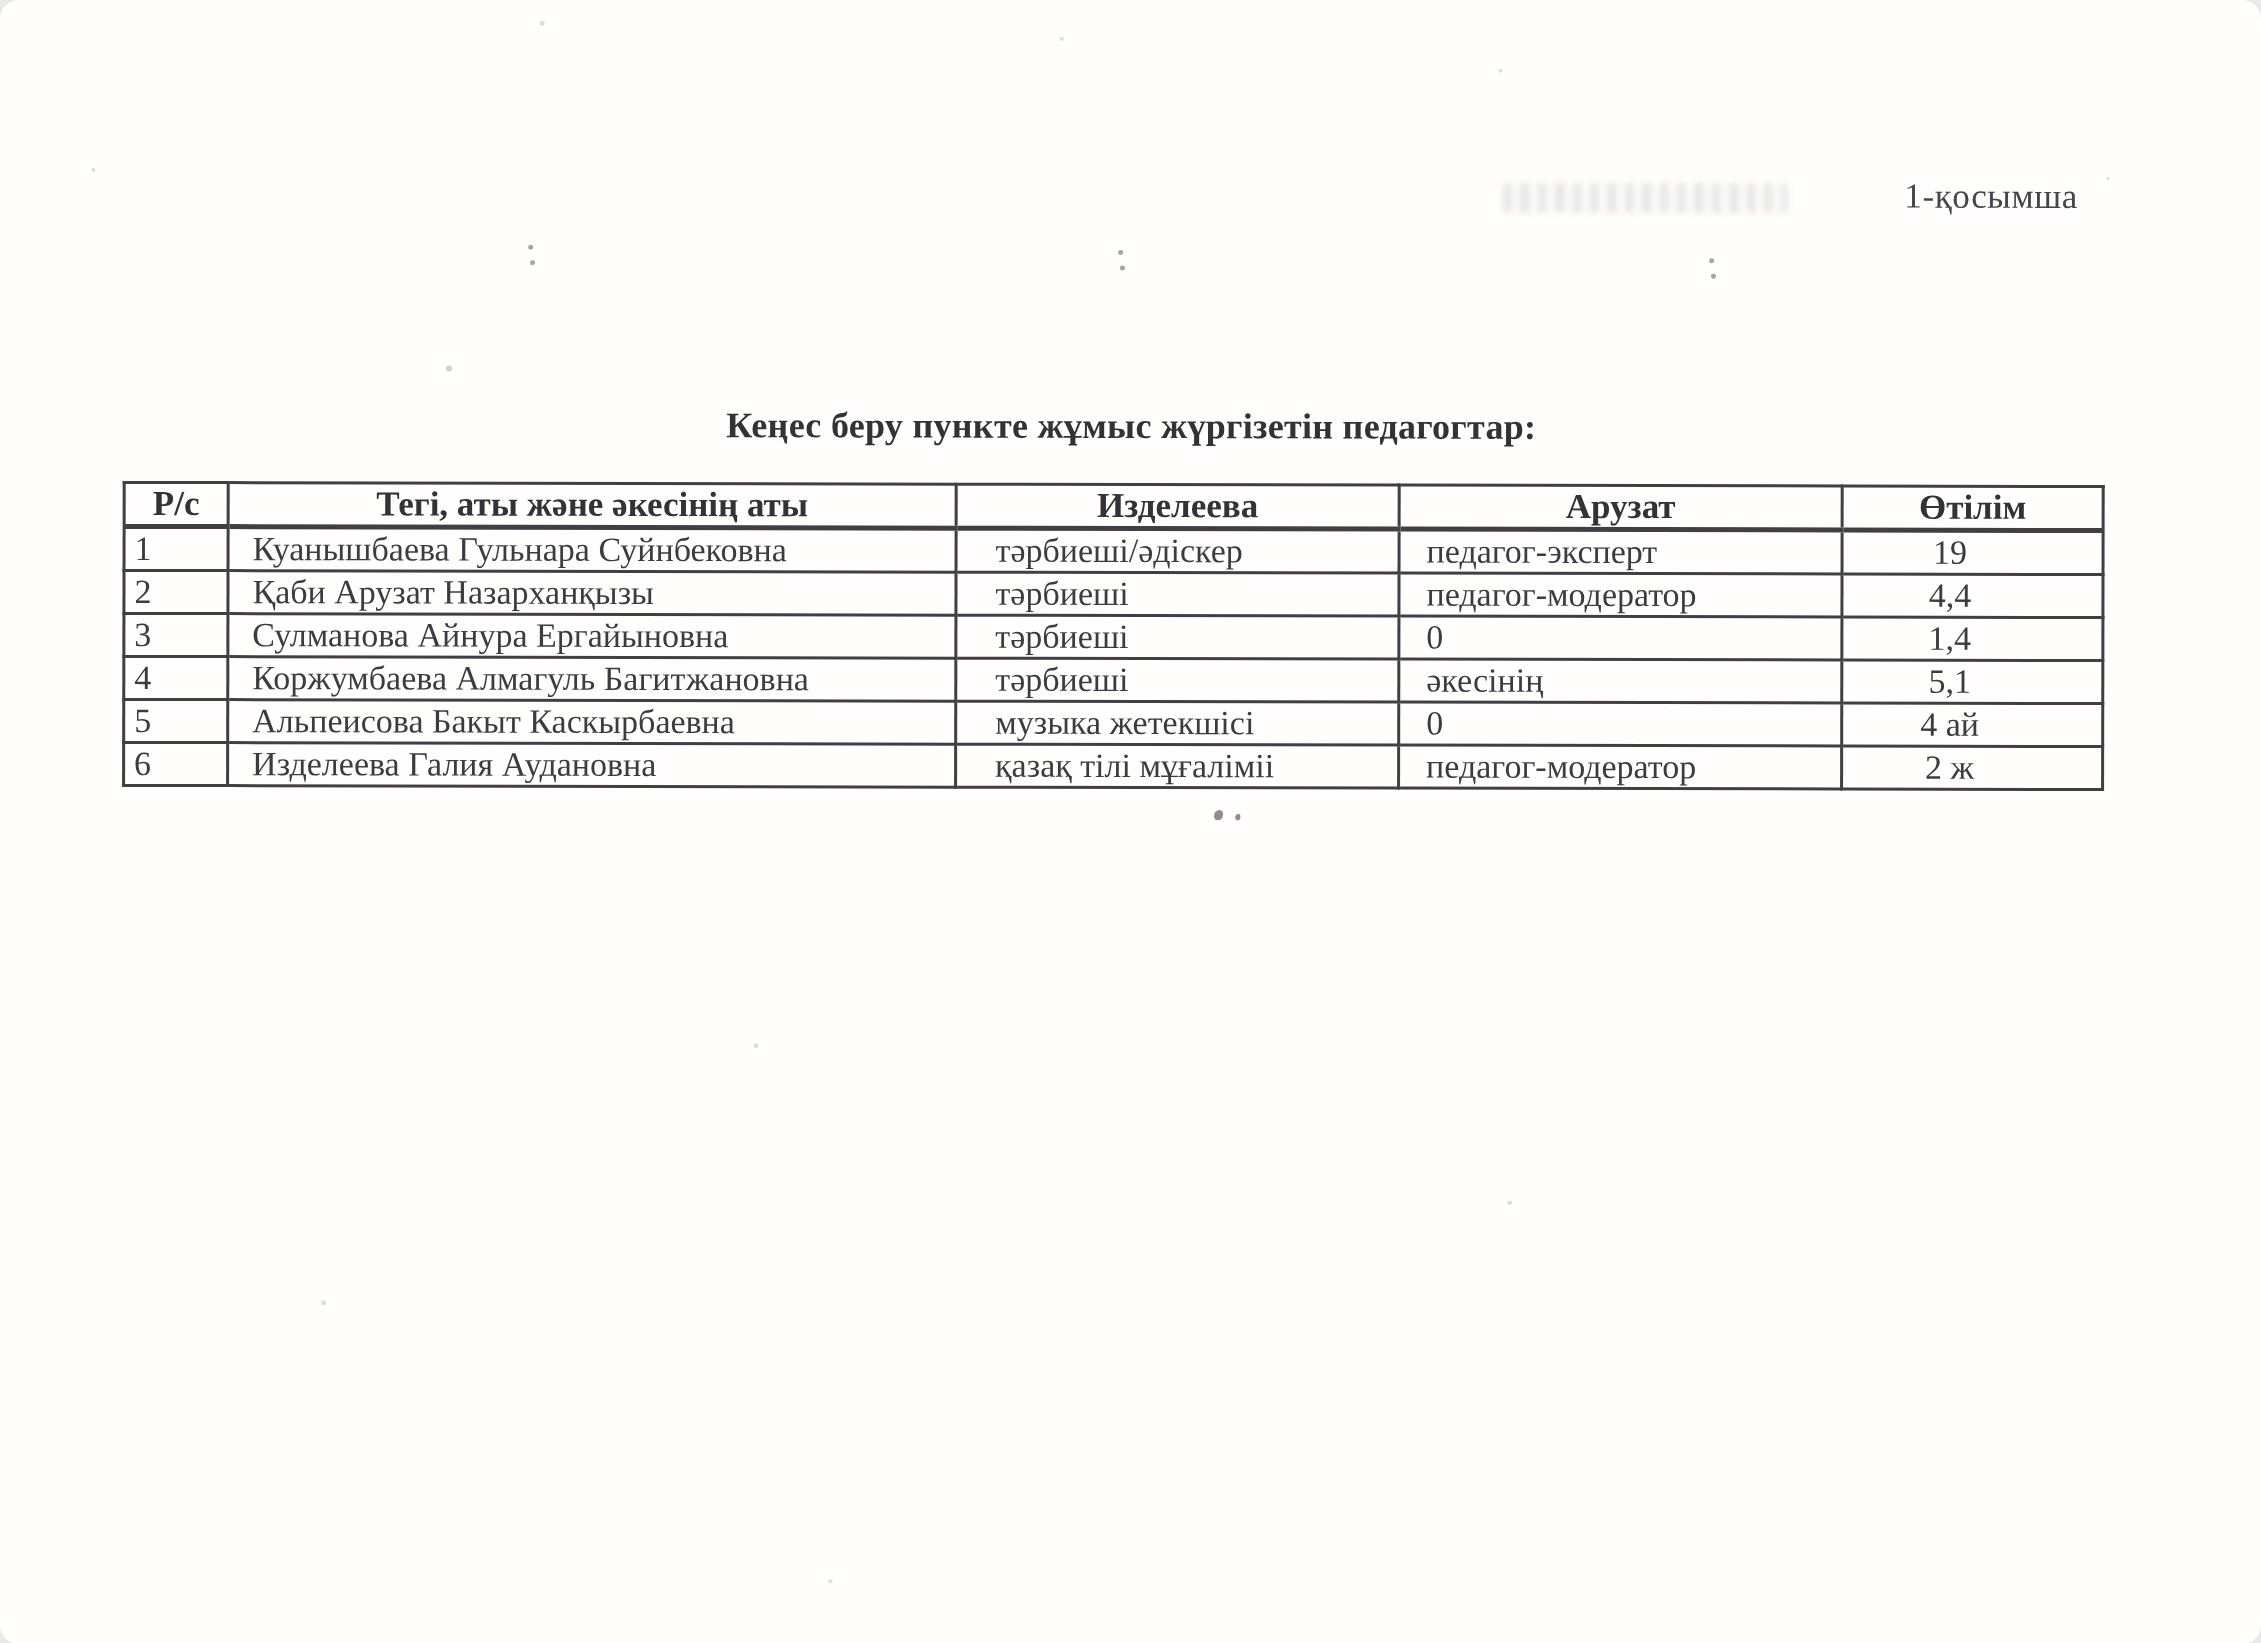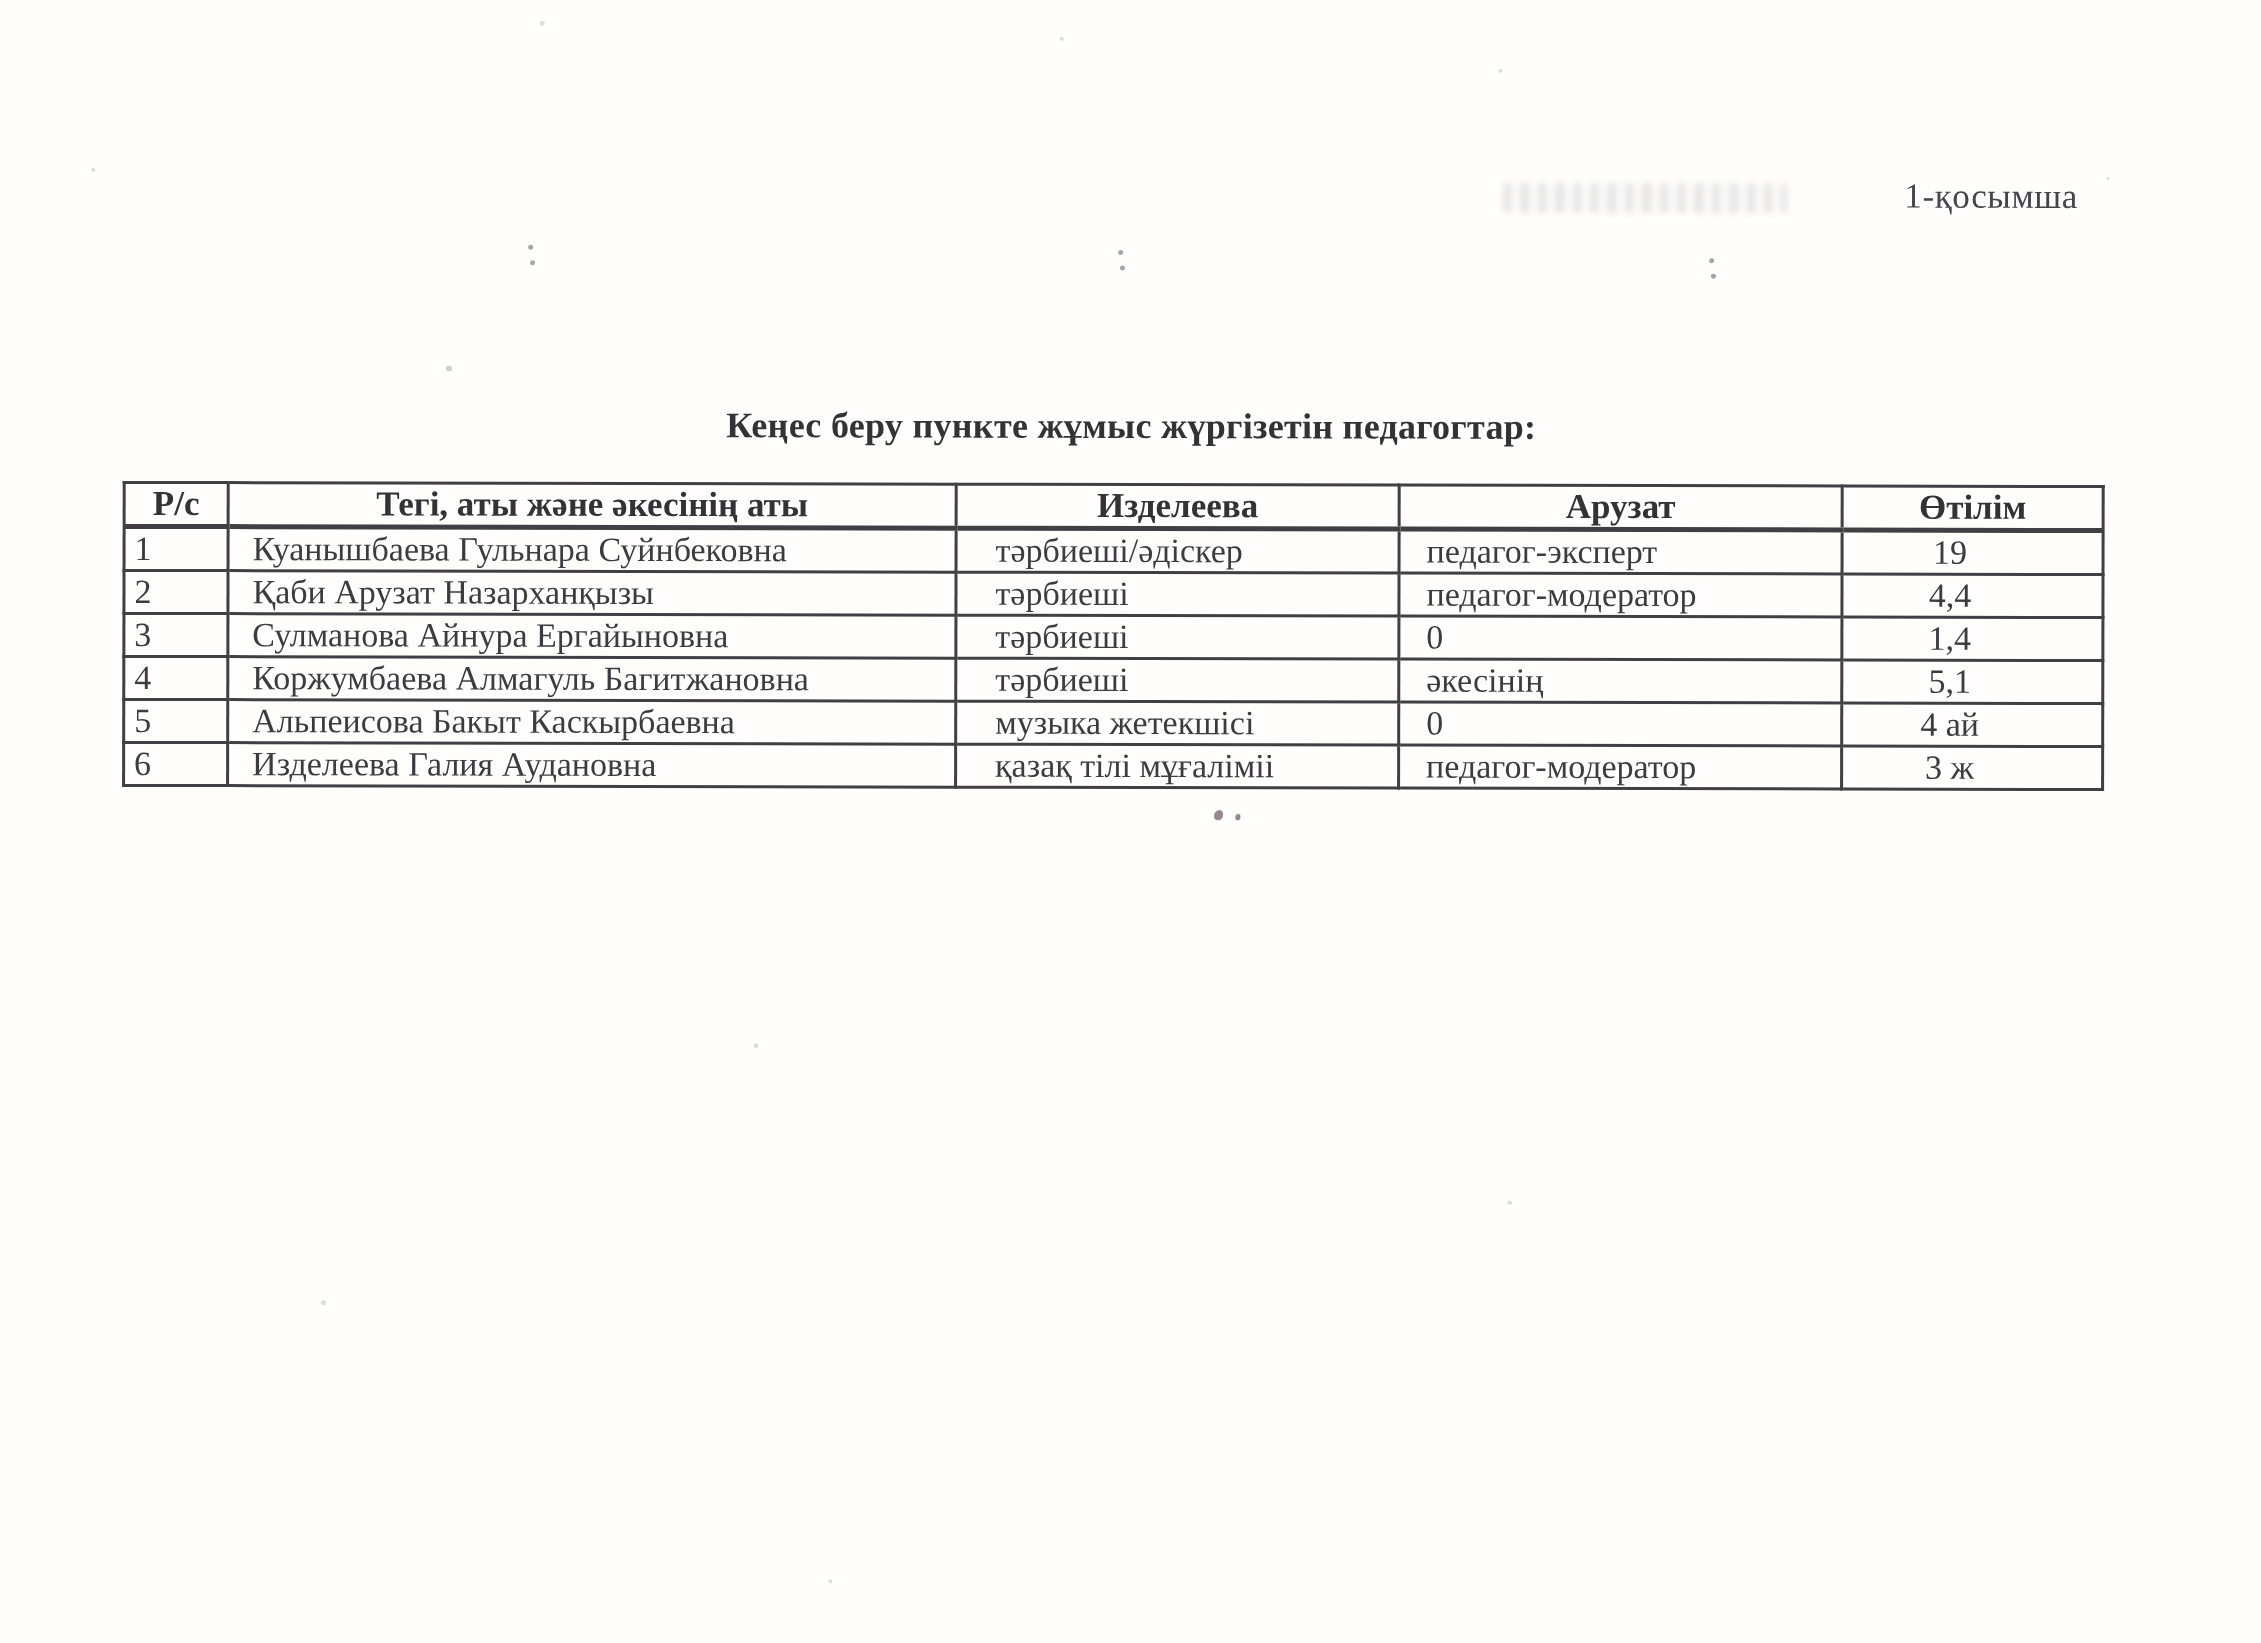"1-қосымша" .sheet { border-radius: none -> 19px }
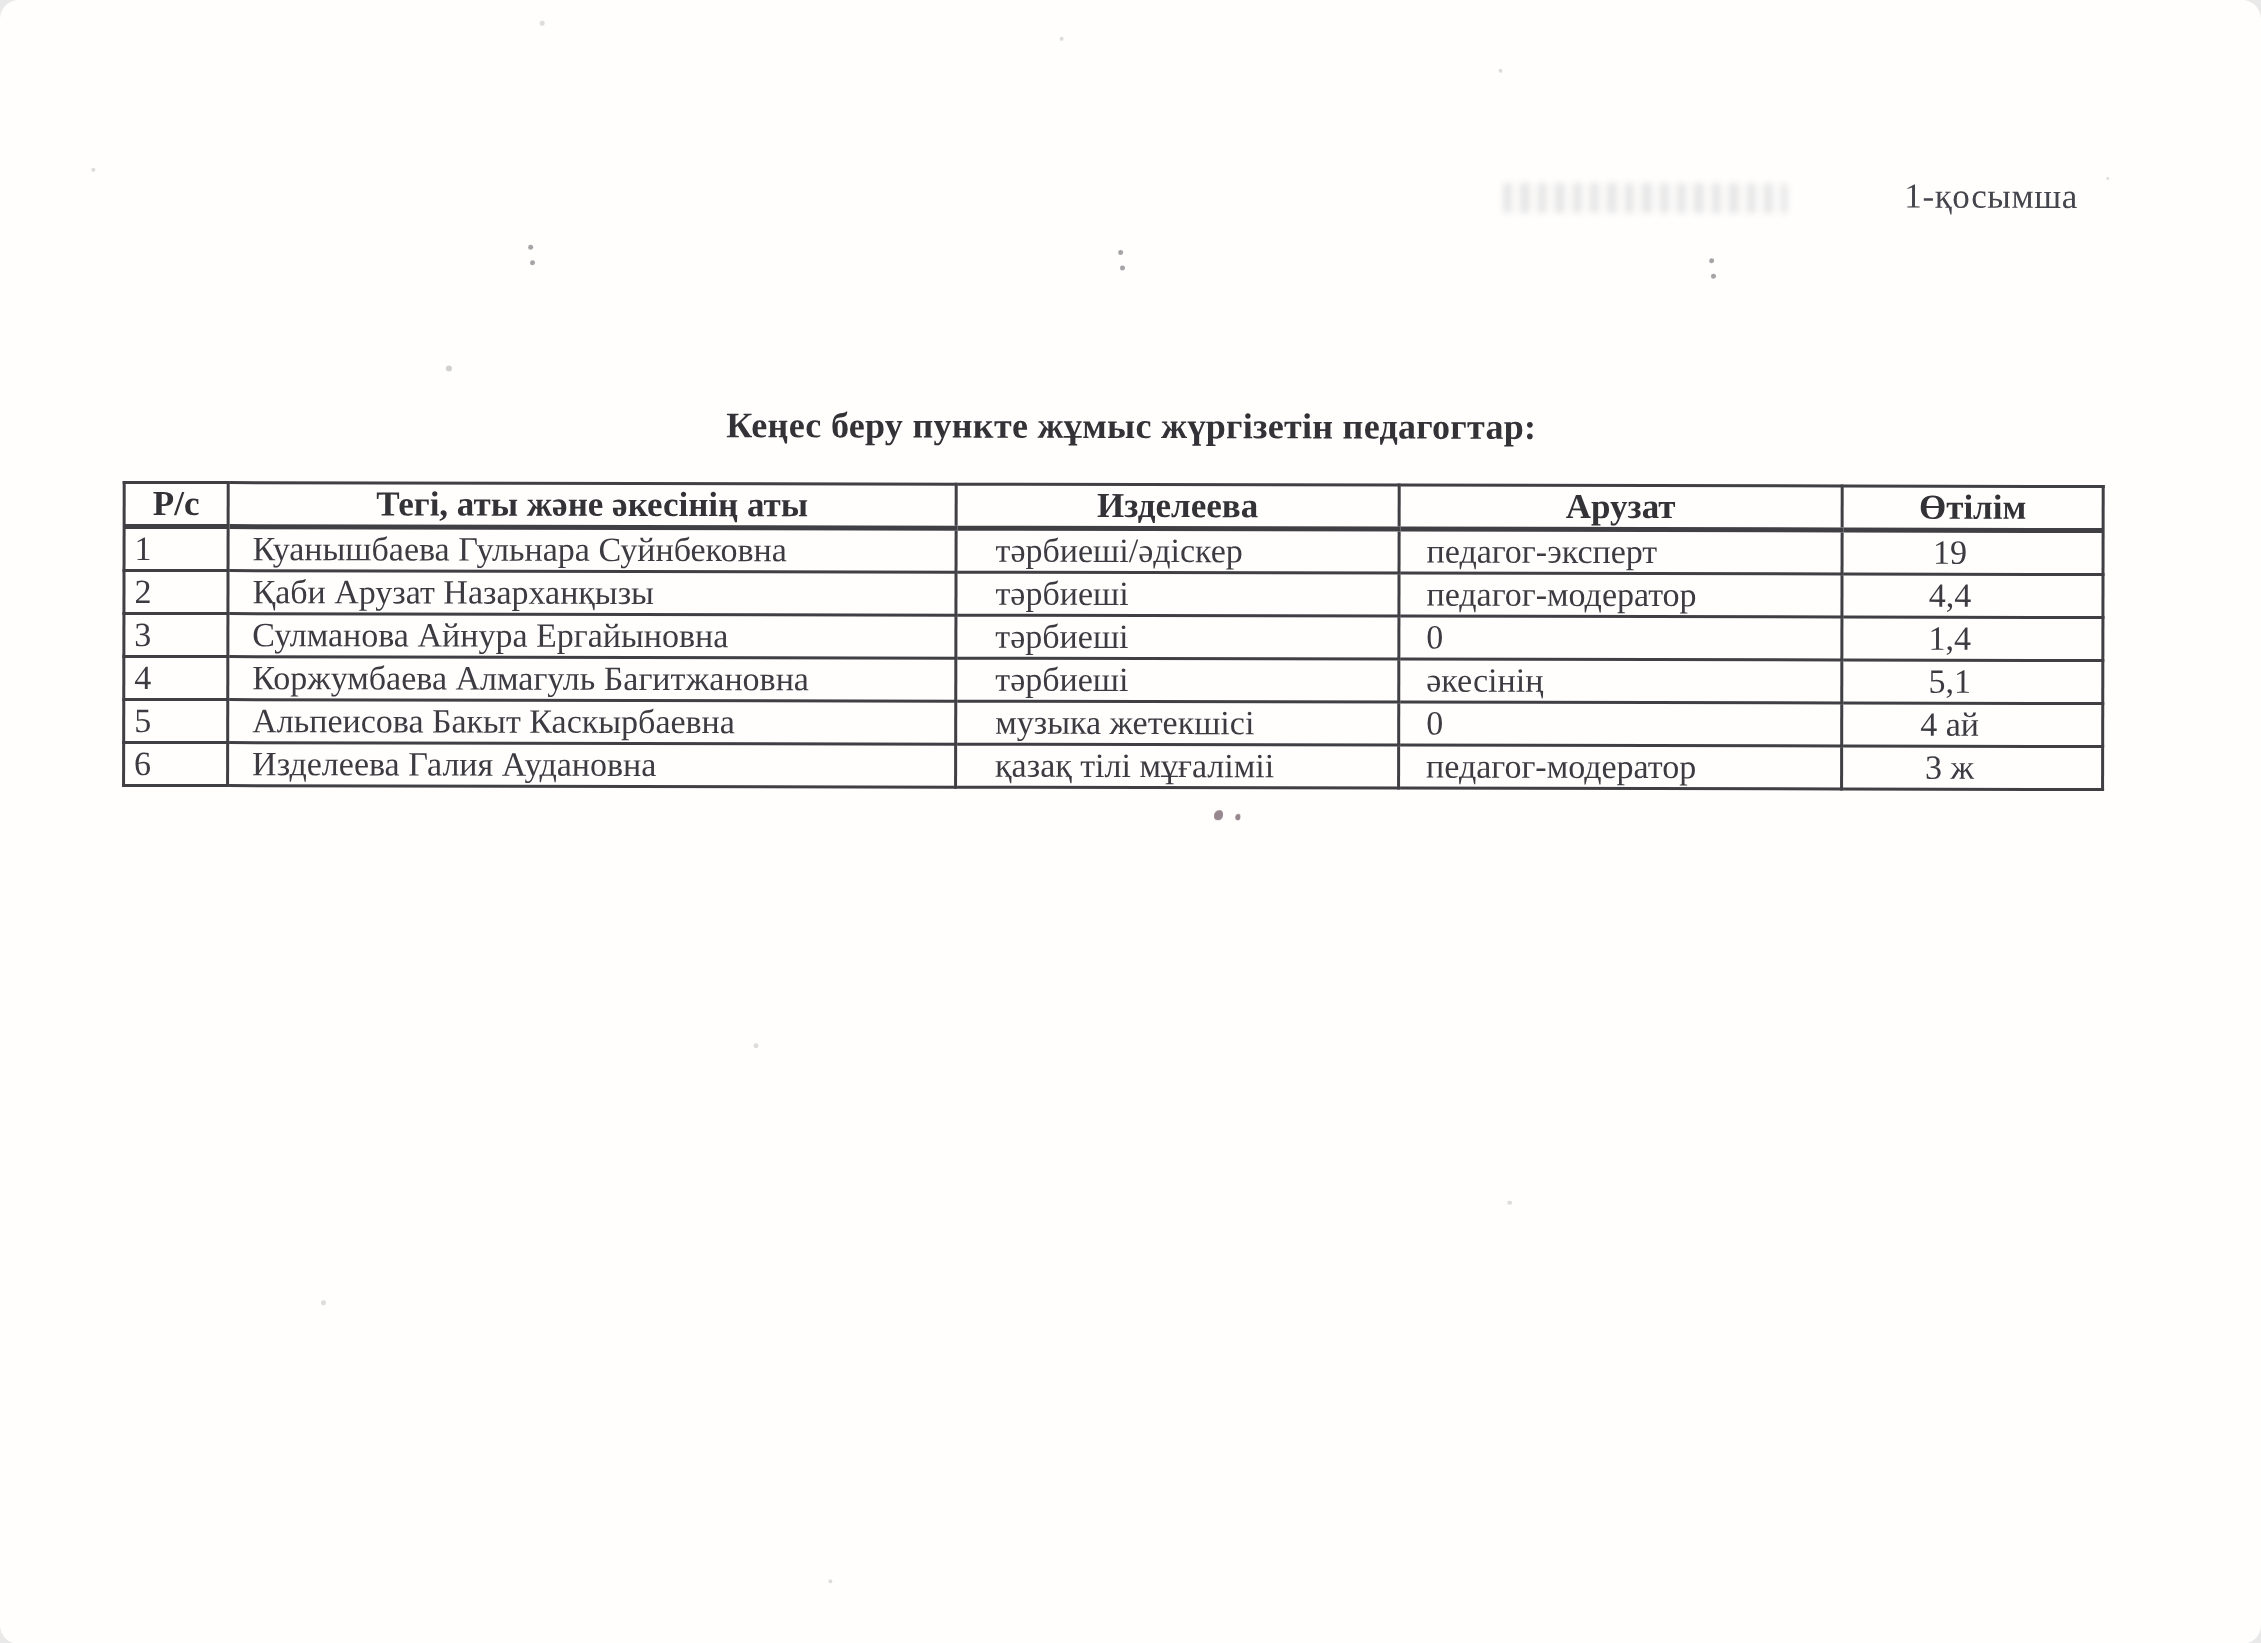"3 ж" td.c-exp { text: 3 -> 2 }
